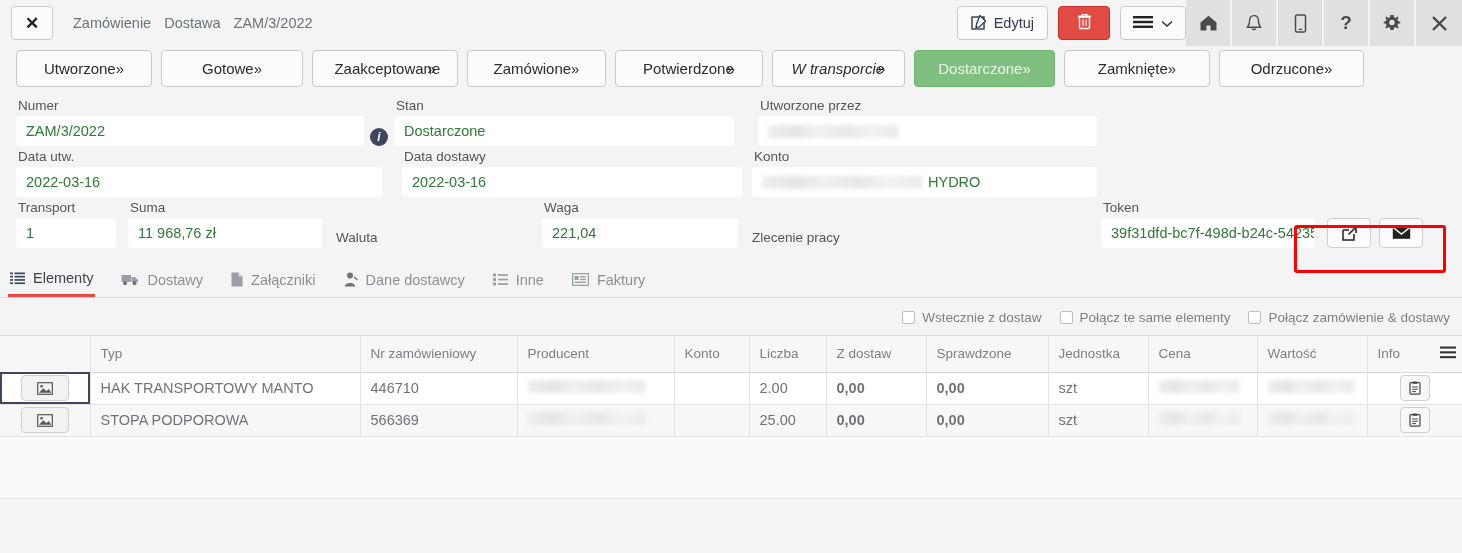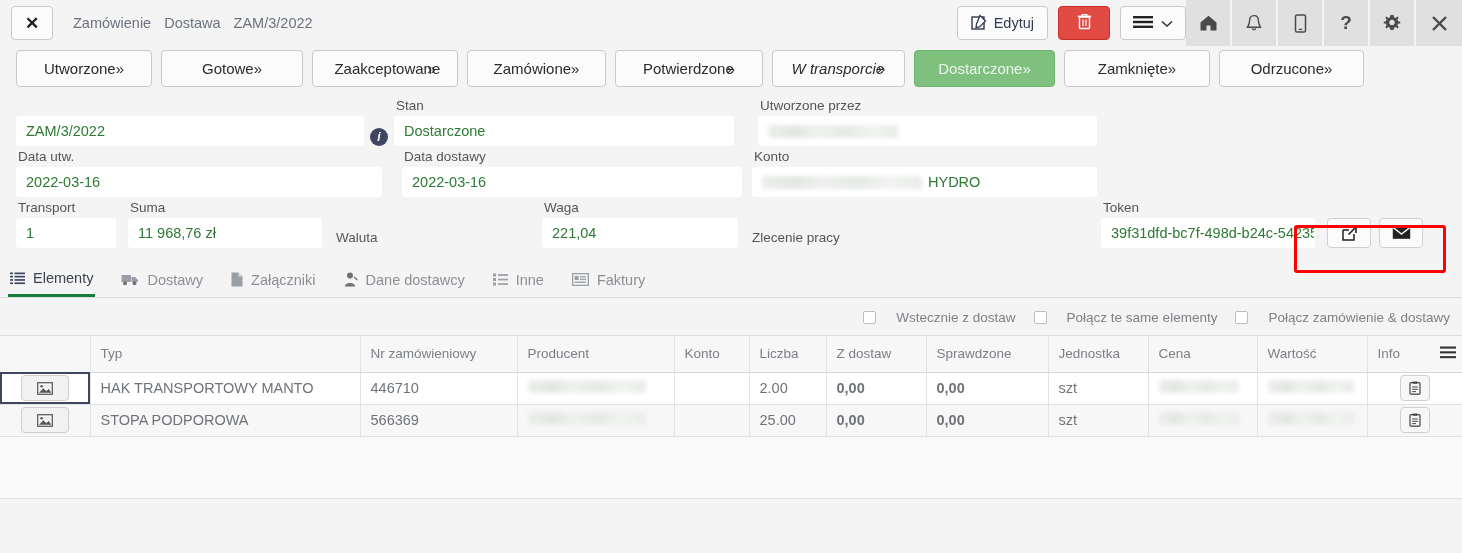"Numer" div.flabel { html: none -> <div>Numer</div> }
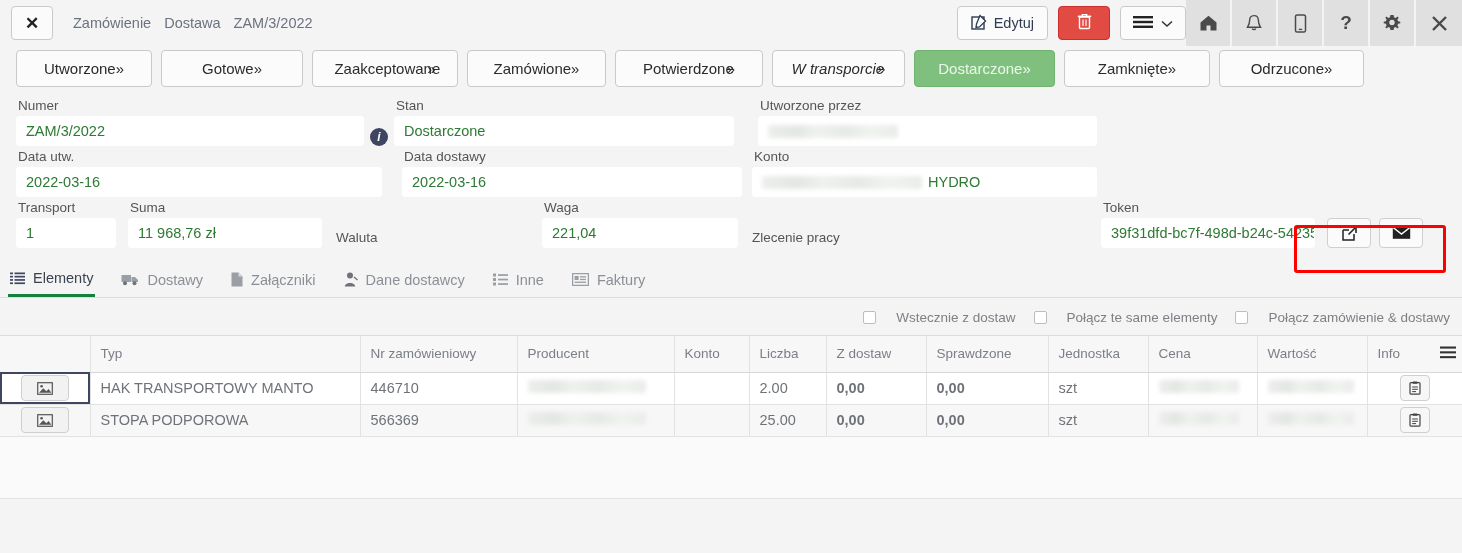"Elementy" .tab.sel { border-bottom: 3px solid #15803d -> 3px solid #ef4444 }
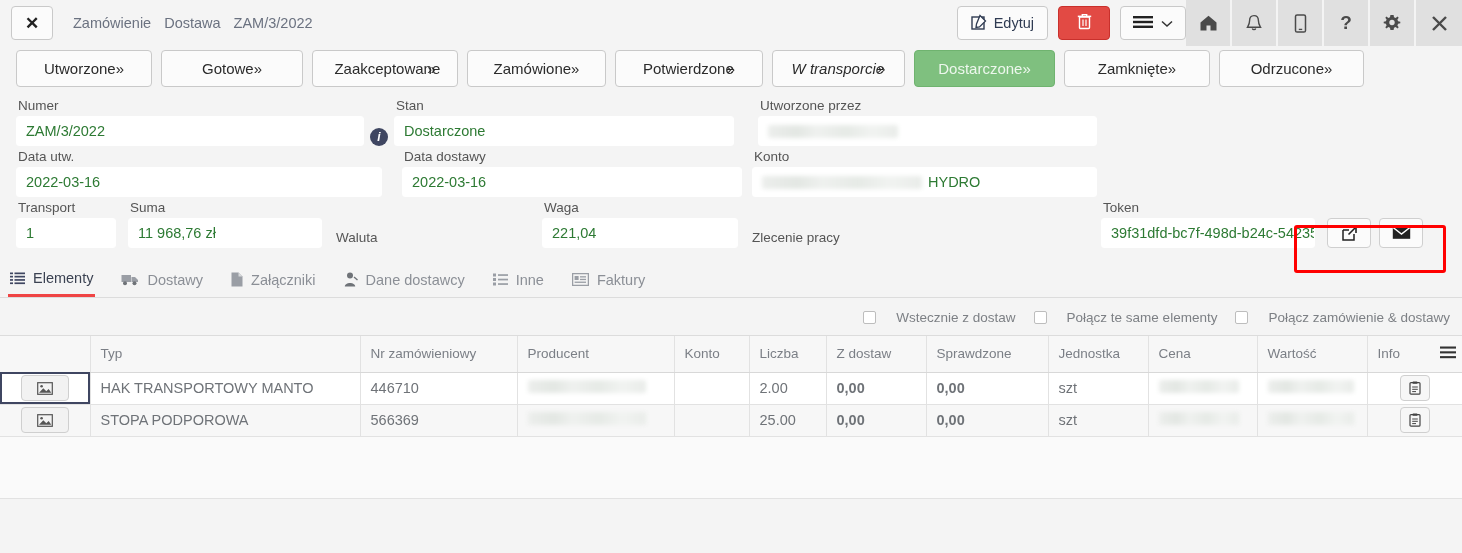"Wstecznie z dostaw" .chk { gap: 20px -> 7px }
